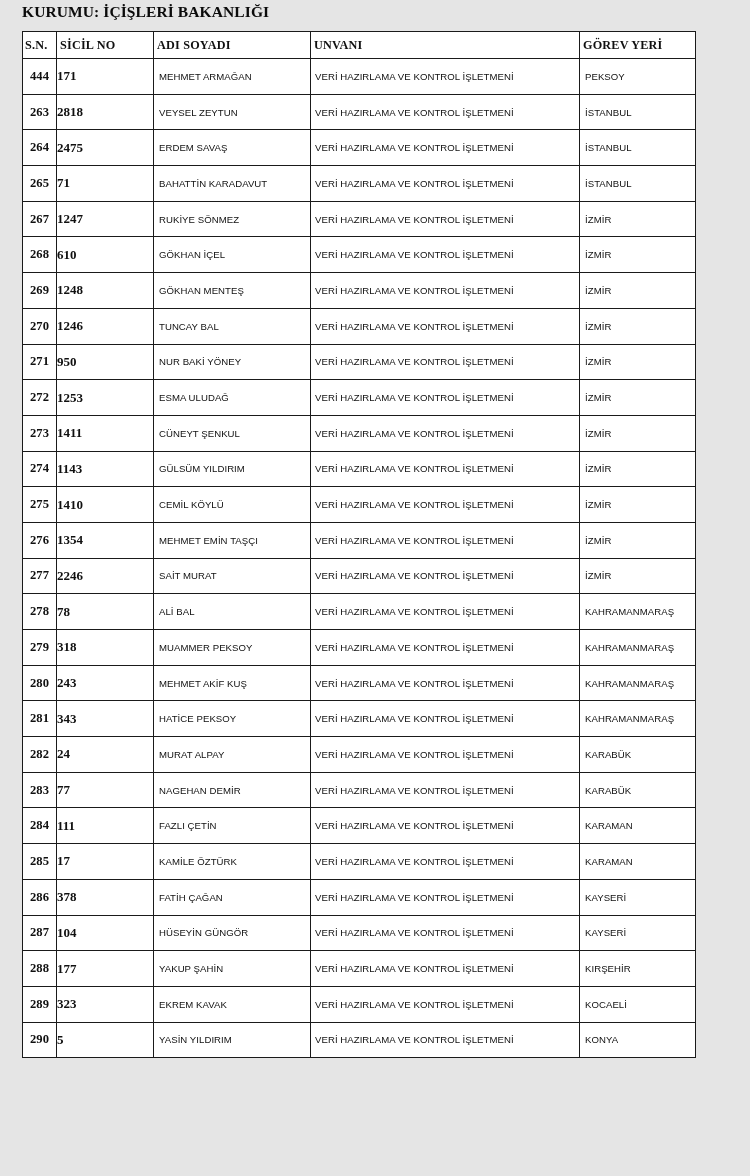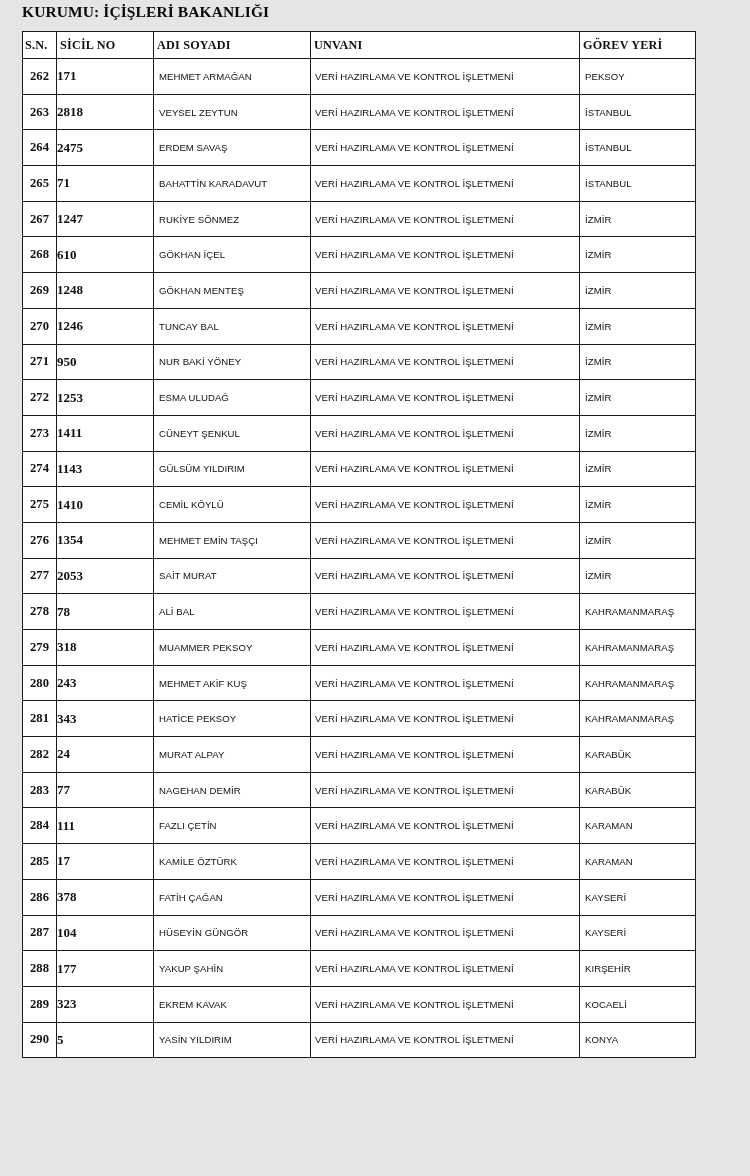"262" span.txt { text: 262 -> 444 }
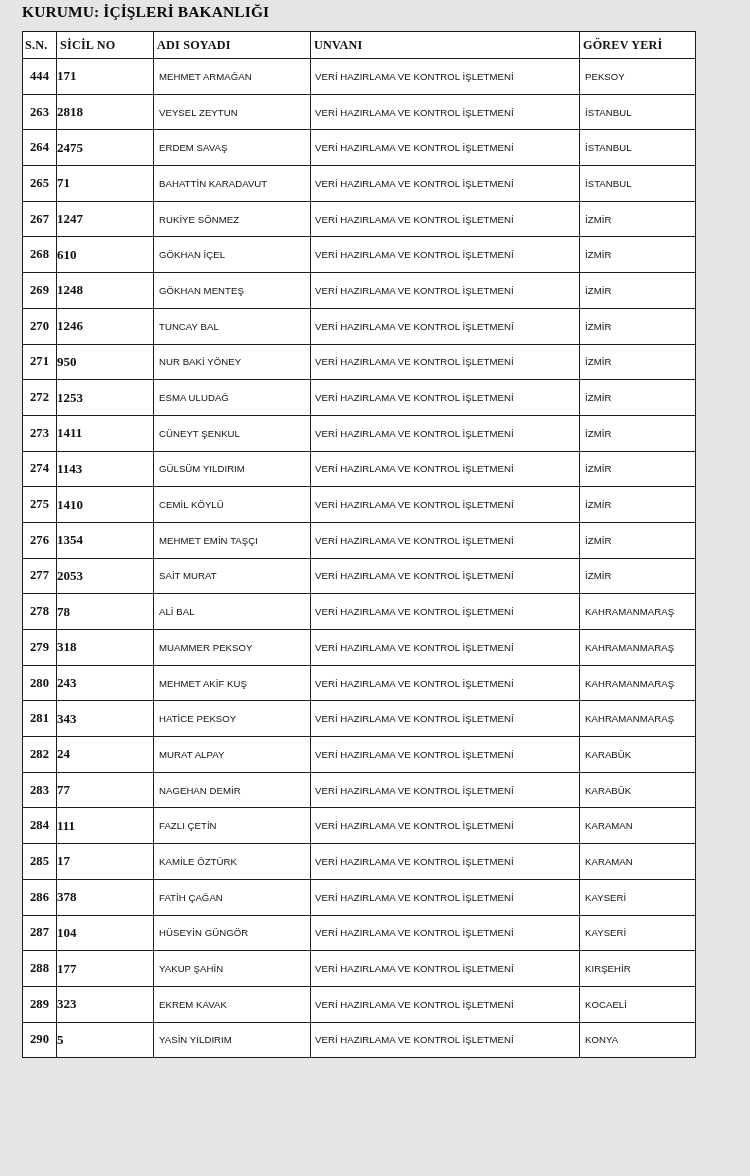"2053" span.txt { text: 2053 -> 2246 }
